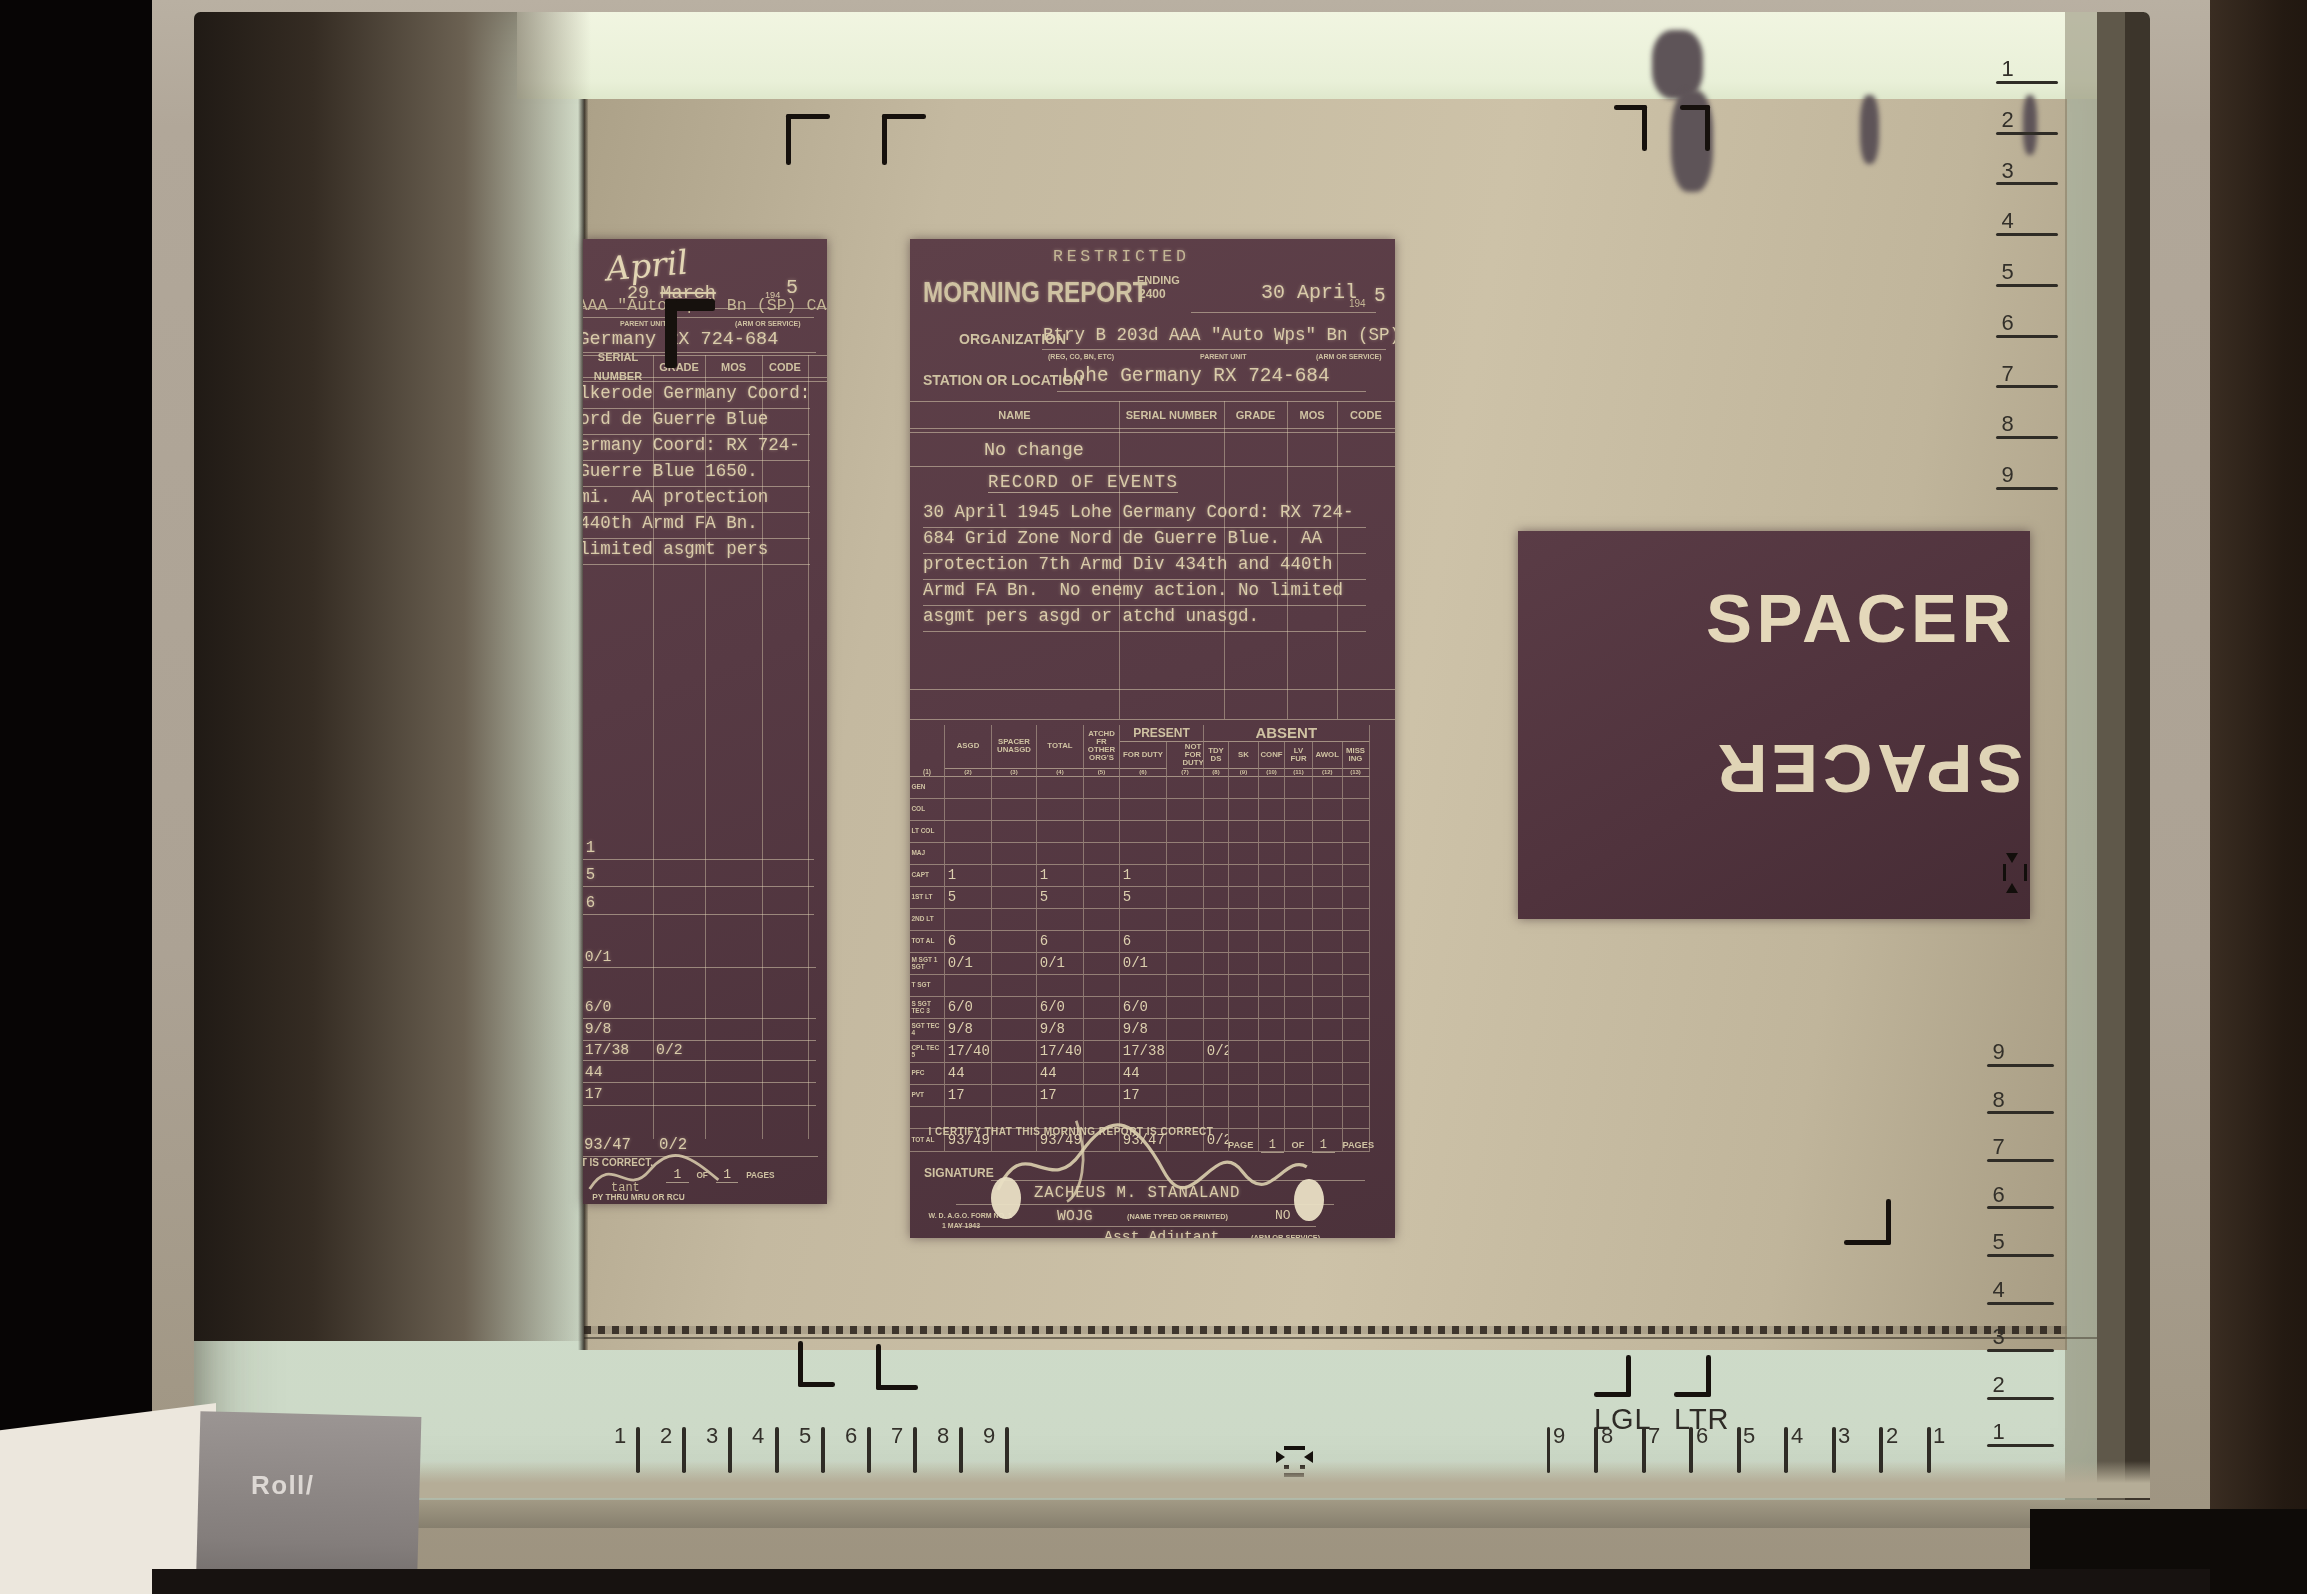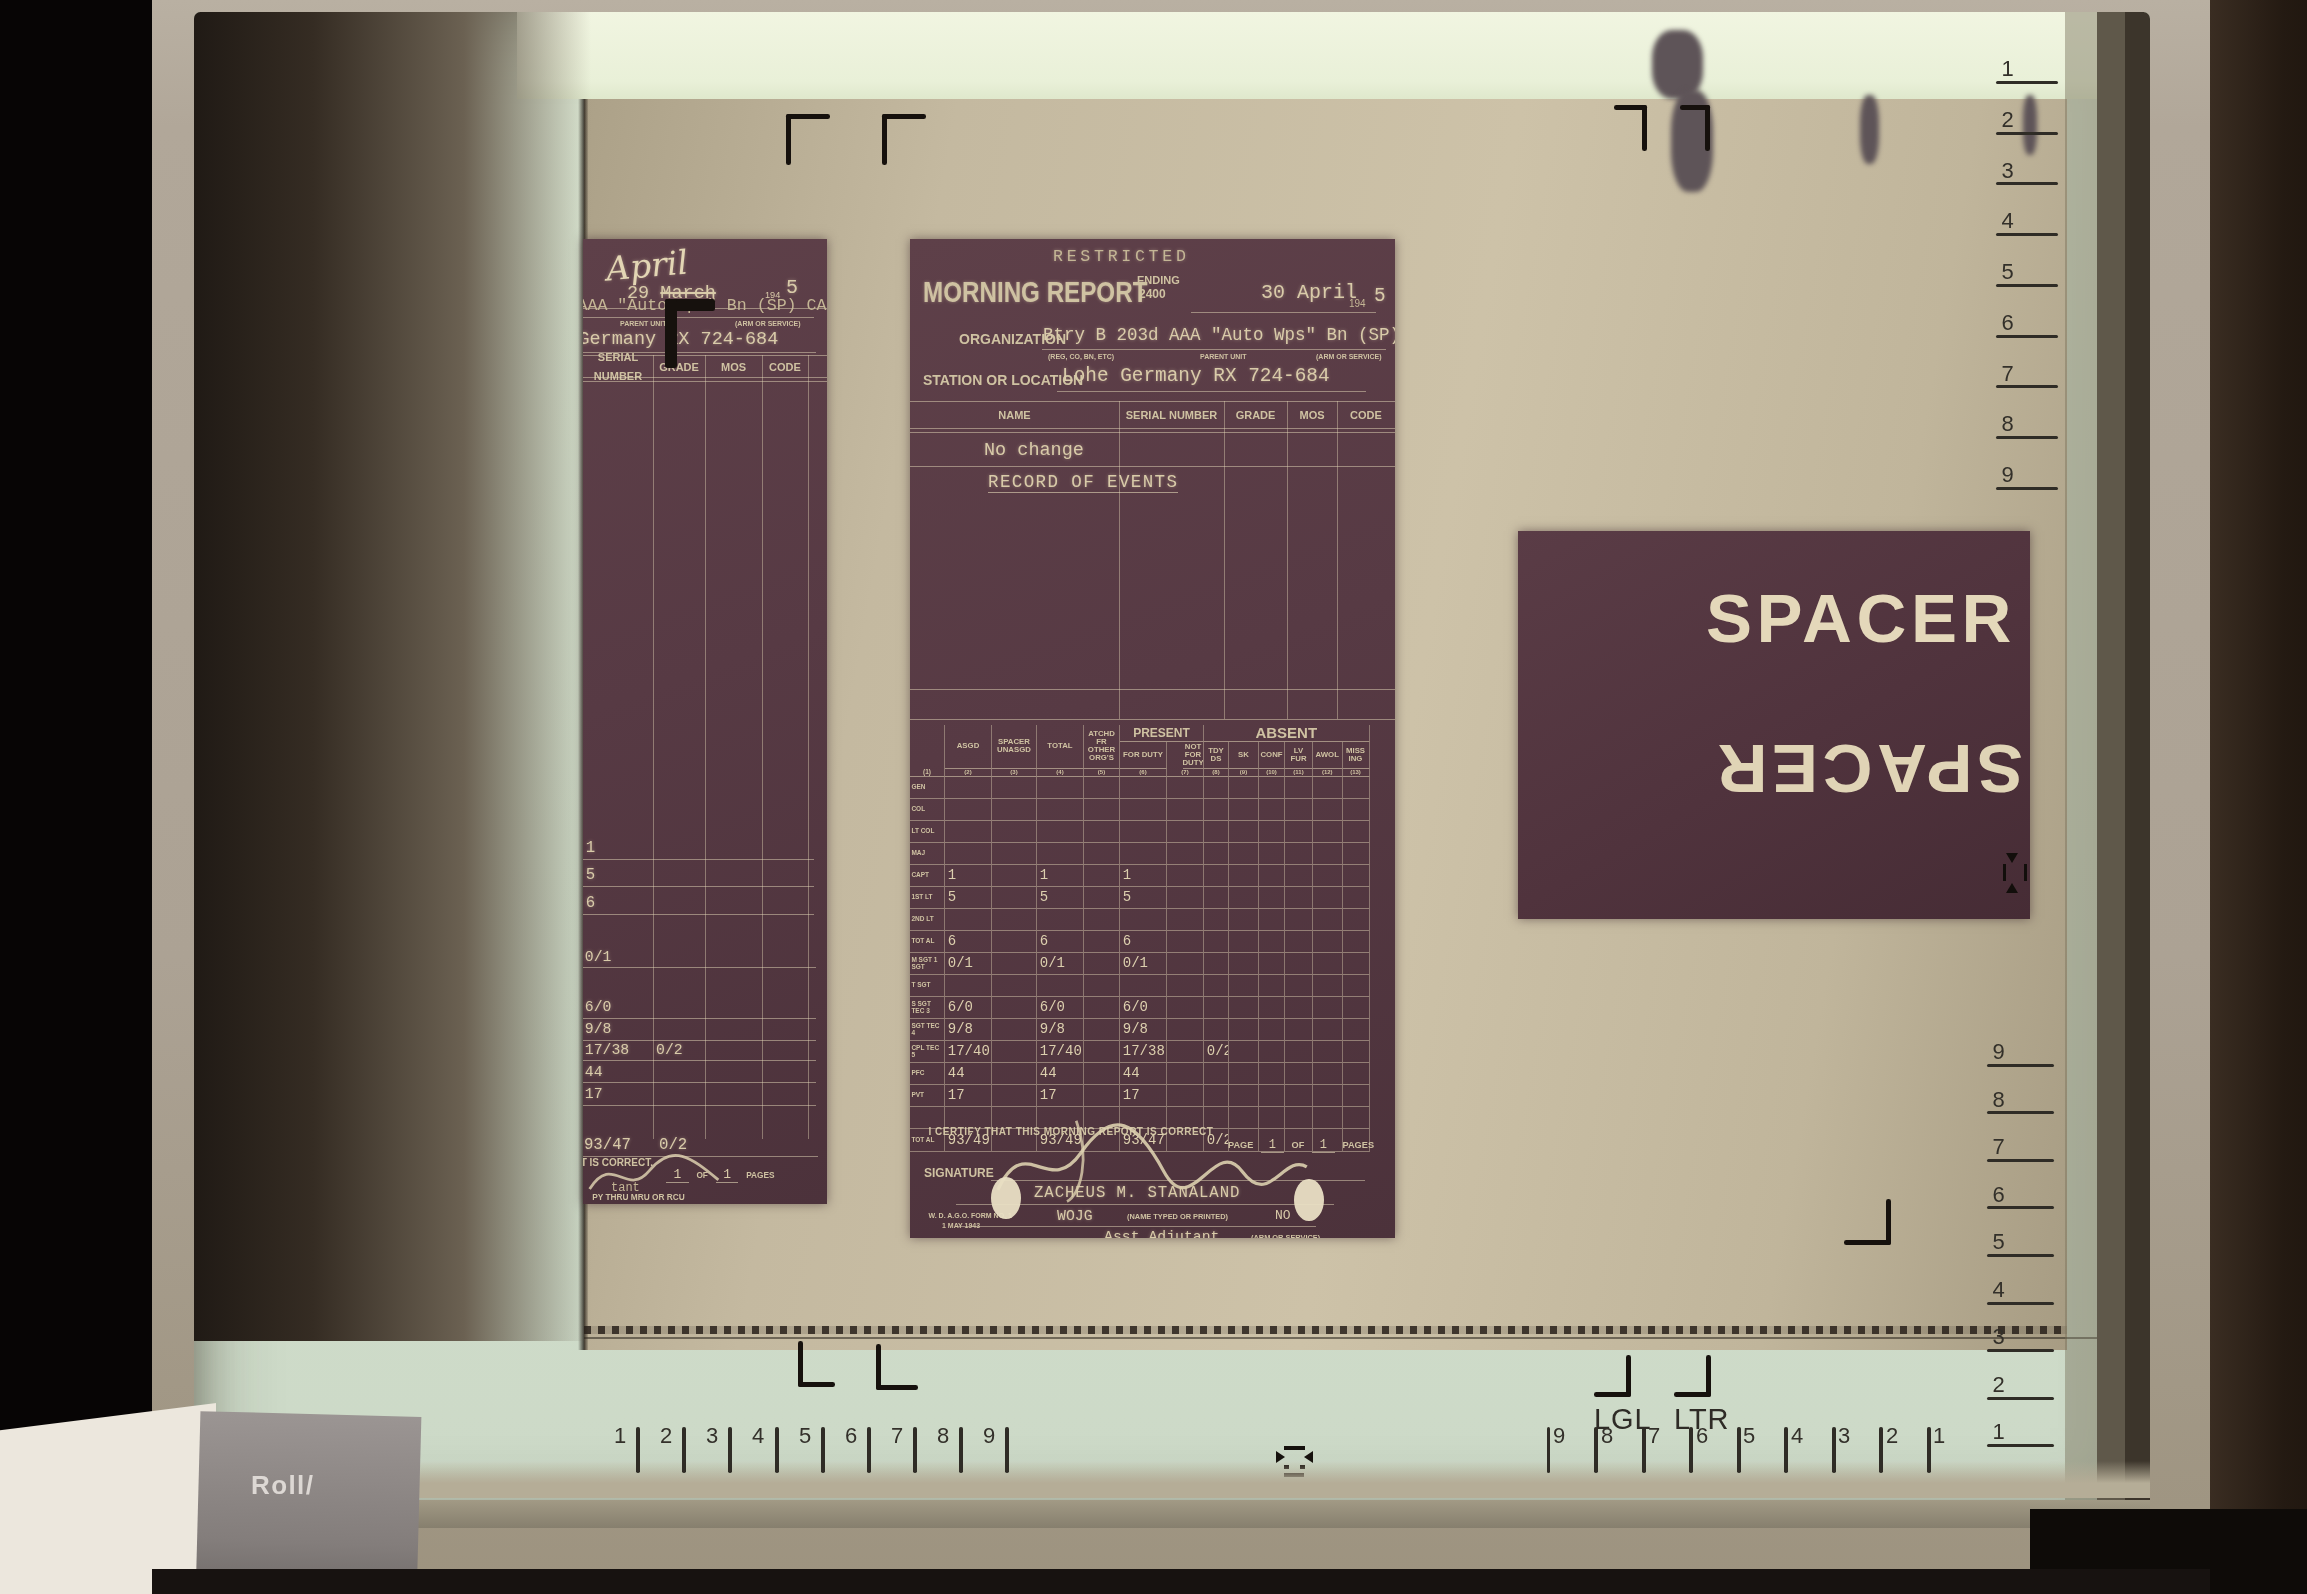"lkerode Germany Coord:" div.abs { html: none -> <div> <div>lkerode Germany Coord:</div> <div>ord de Guerre Blue</div> <div>ermany Coord: RX 724-</div> <div>Guerre Blue 1650.</div> <div>mi. AA protection</div> <div>440th Armd FA Bn.</div> <div>limited asgmt pers</div> </div> }
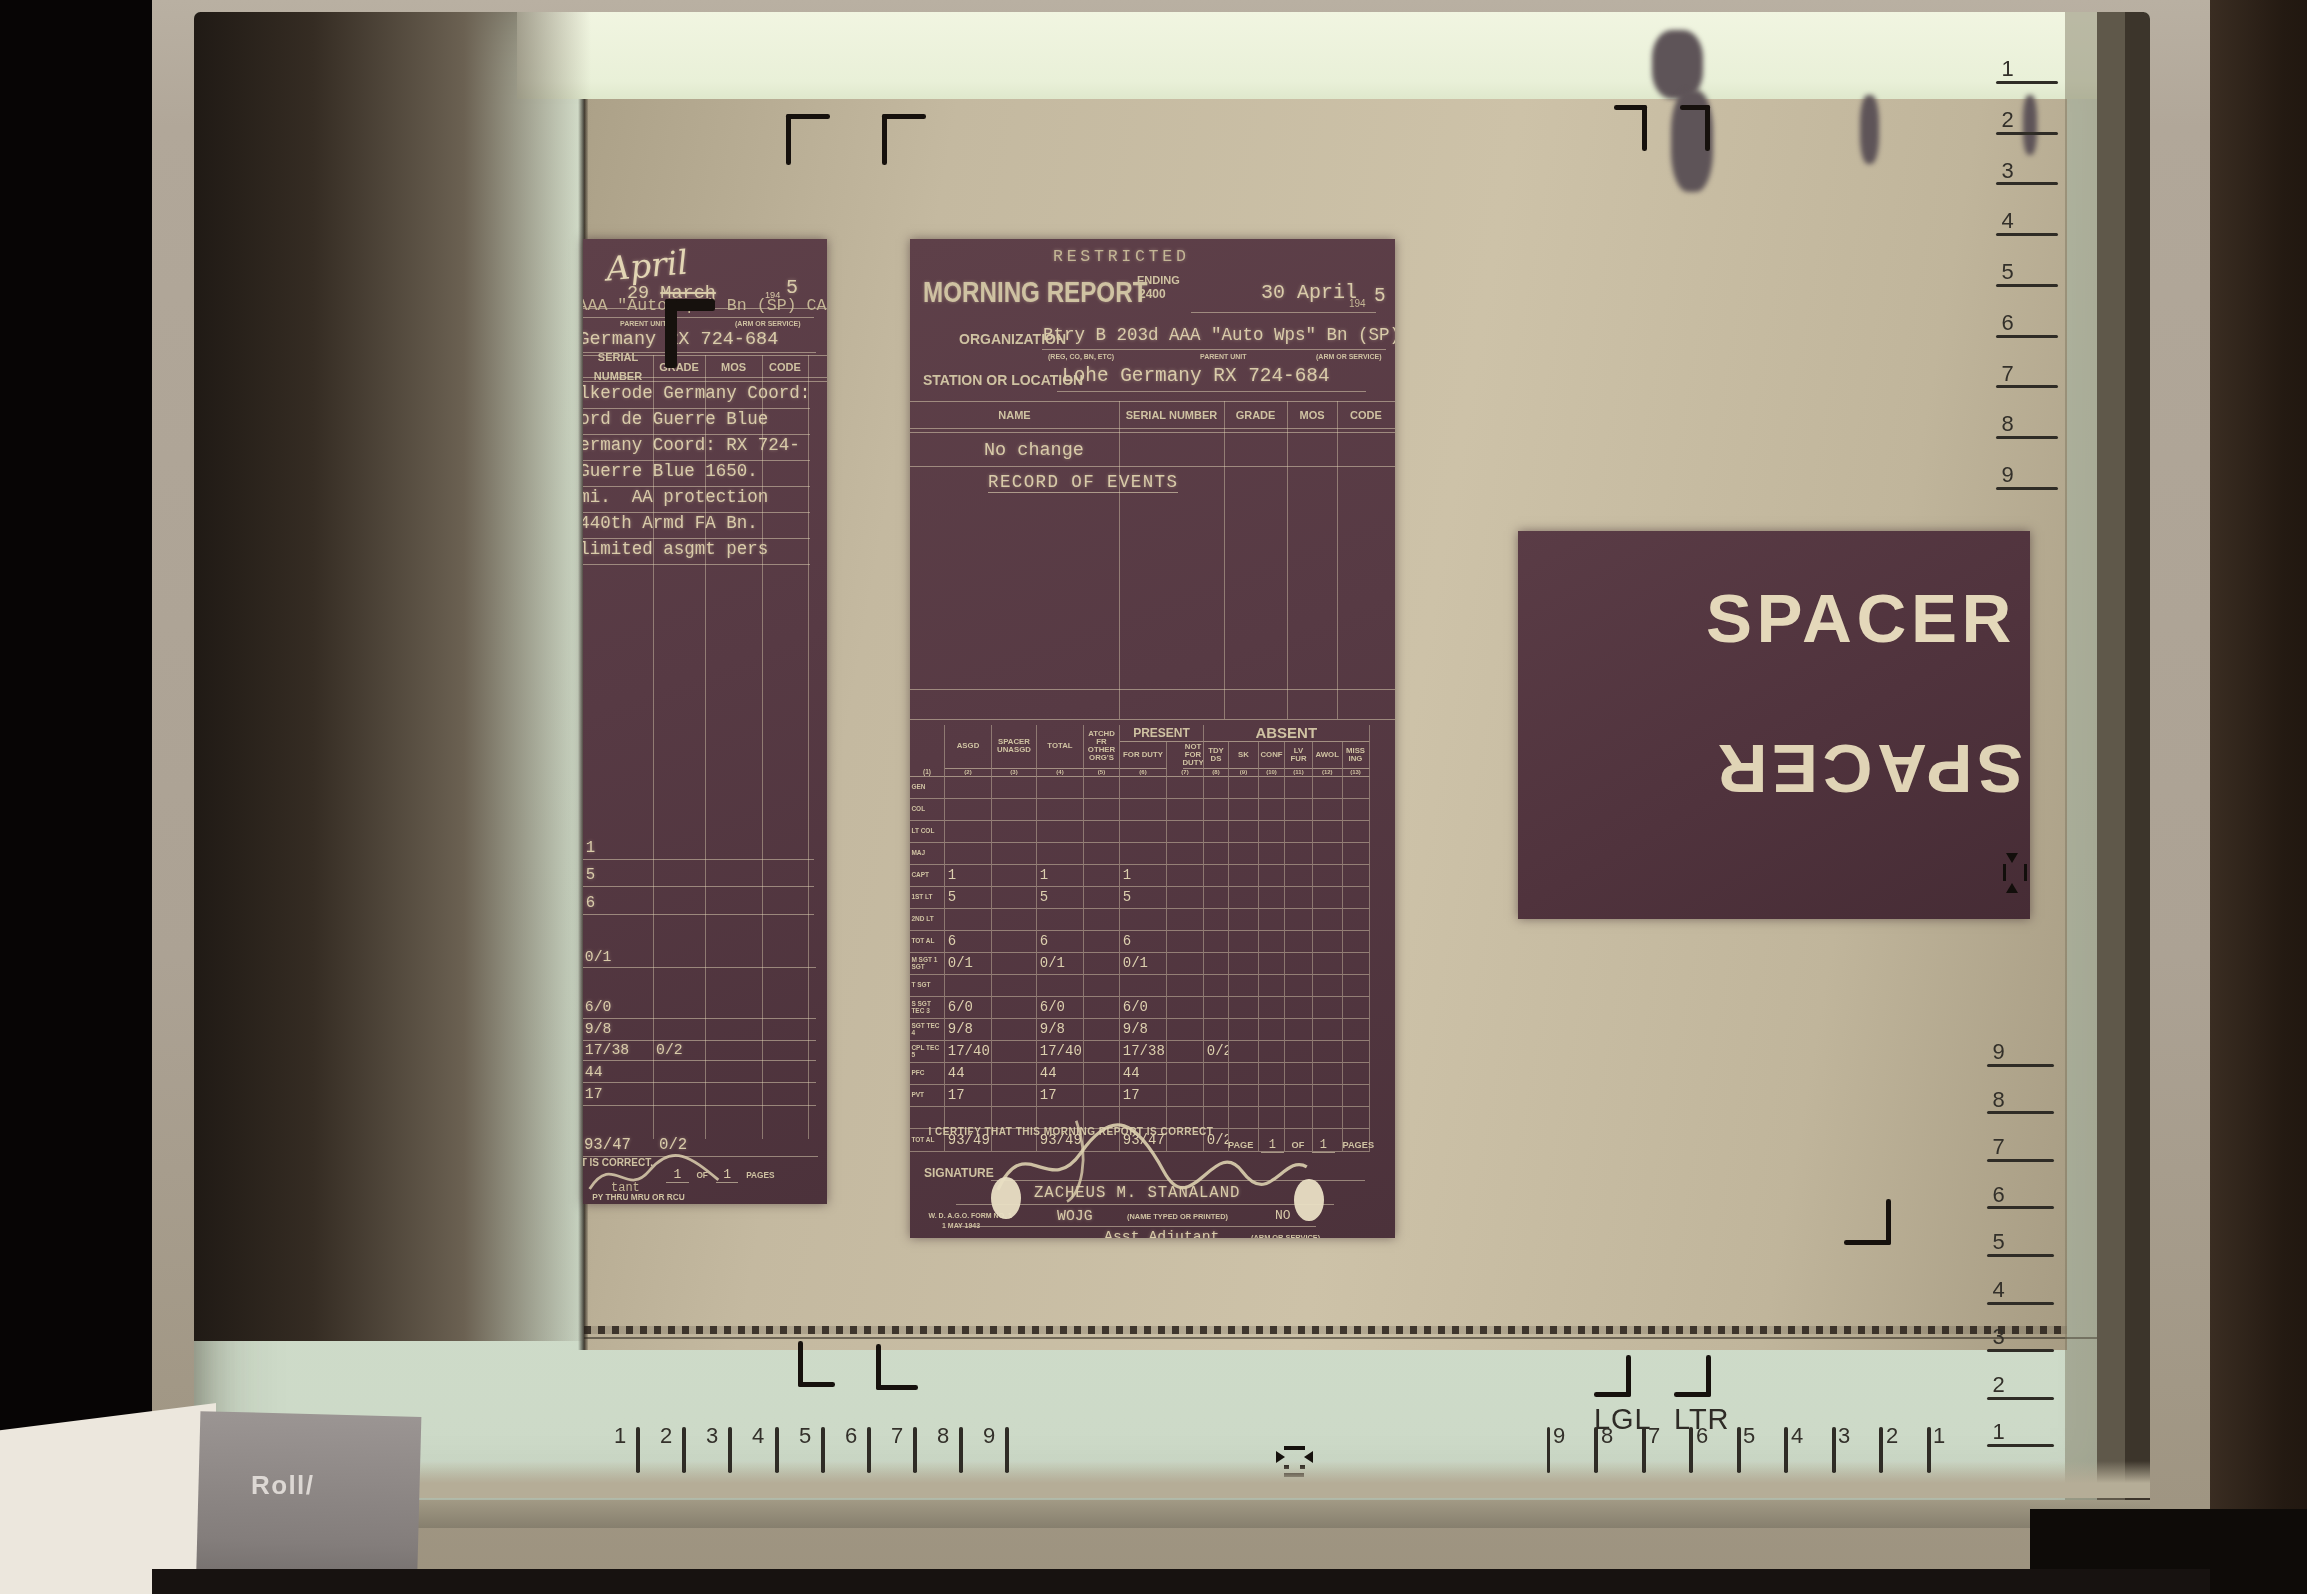"30 April 1945 Lohe Germany" div.abs { html: none -> <div> <div>30 April 1945 Lohe Germany Coord: RX 724-</div> <div>684 Grid Zone Nord de Guerre Blue. AA</div> <div>protection 7th Armd Div 434th and 440th</div> <div>Armd FA Bn. No enemy action. No limited</div> <div>asgmt pers asgd or atchd unasgd.</div> </div> }
